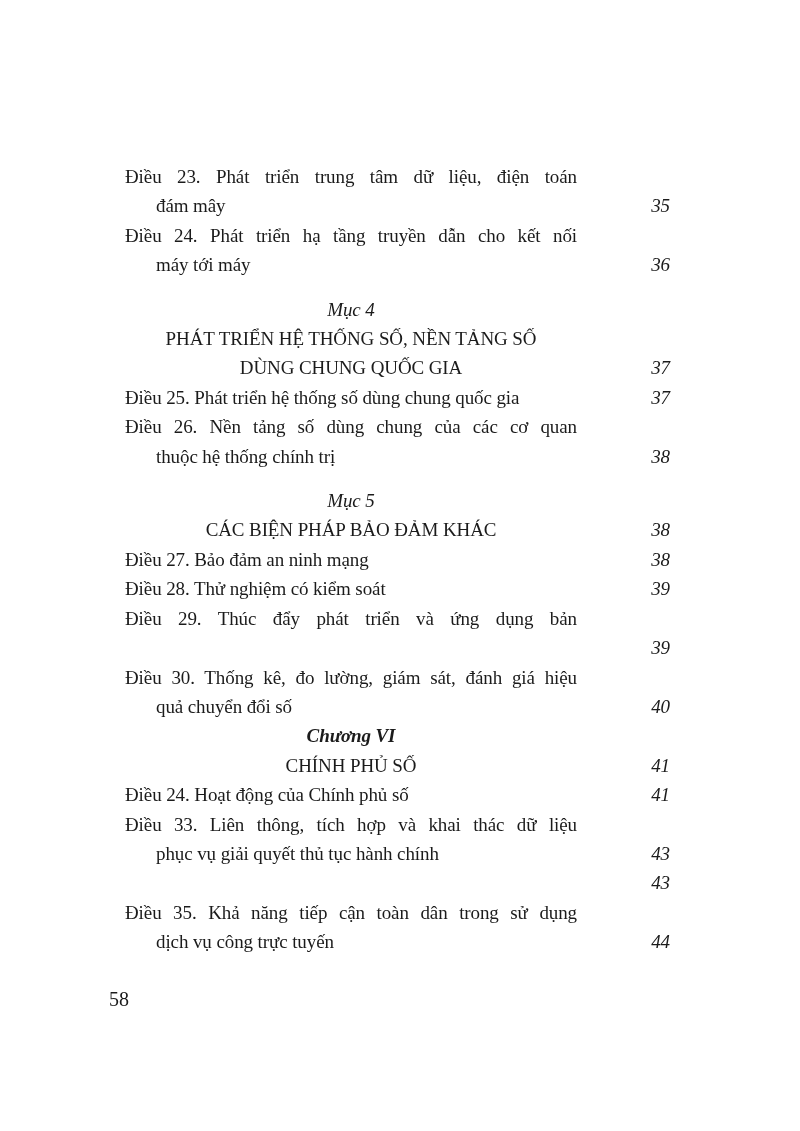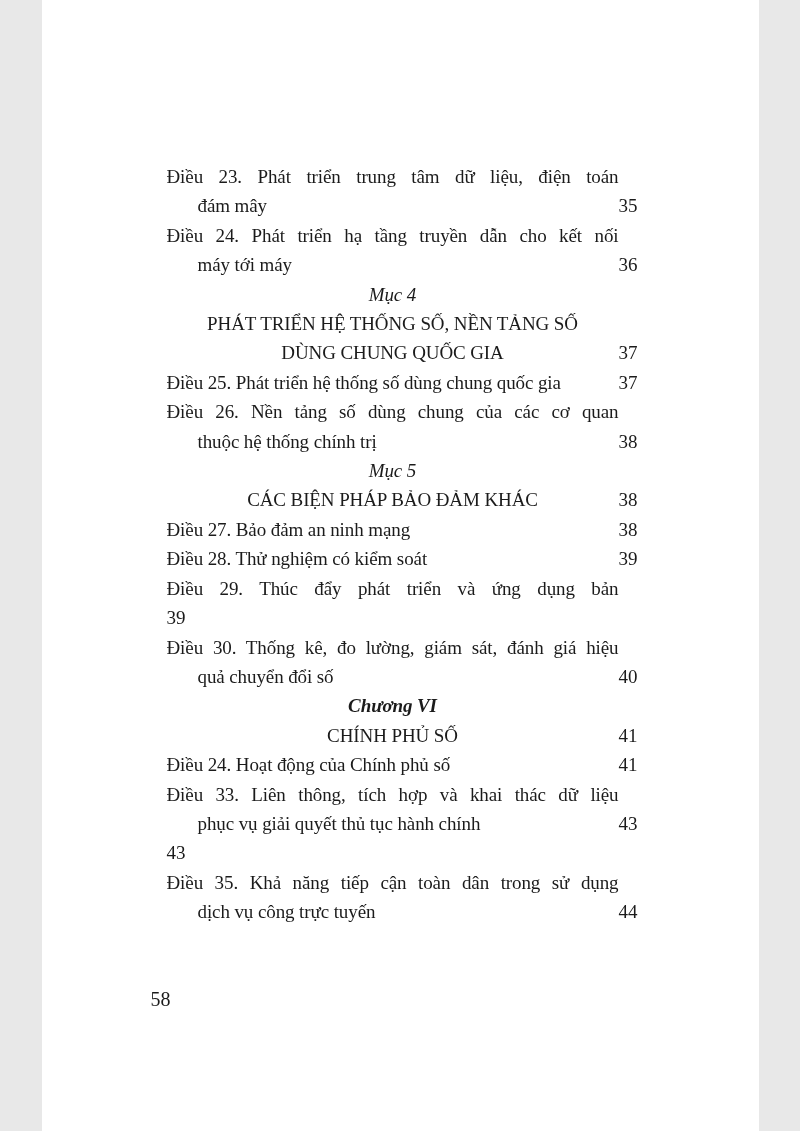"Điều 23. Phát triển trung" .page { width: 717px -> 800px }
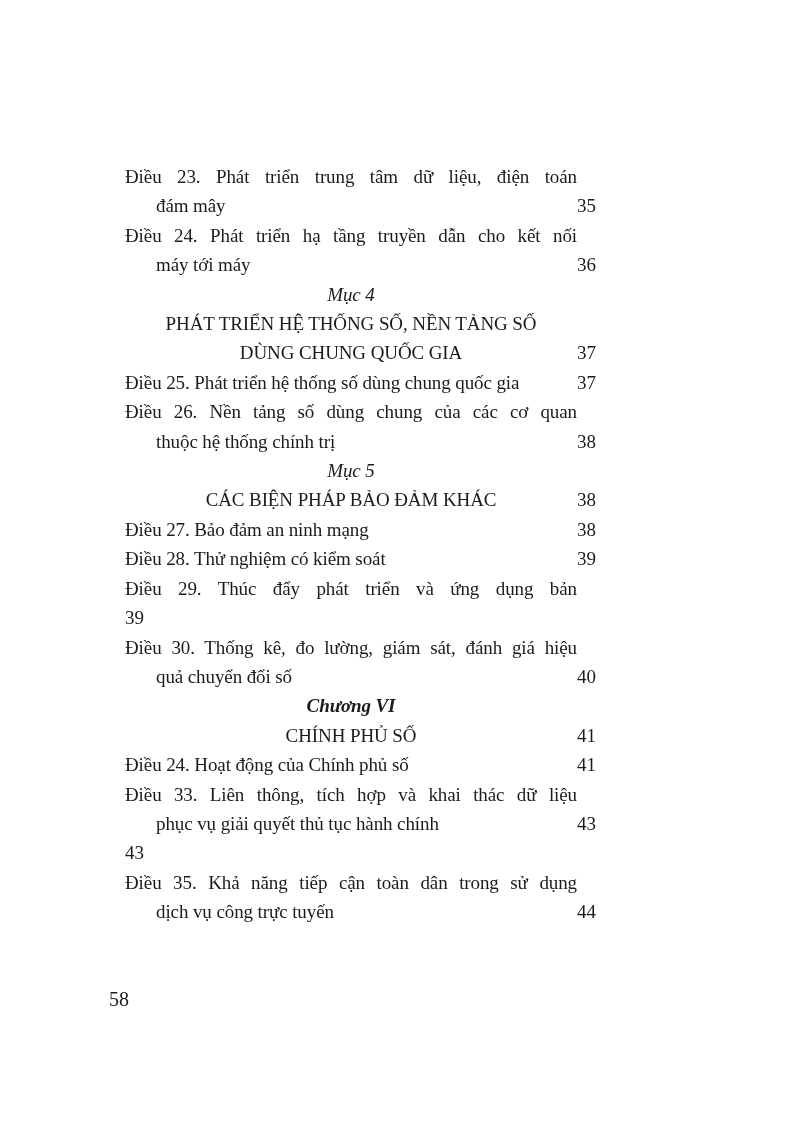"35" .line .n { font-style: none -> italic; text-align: left -> right }
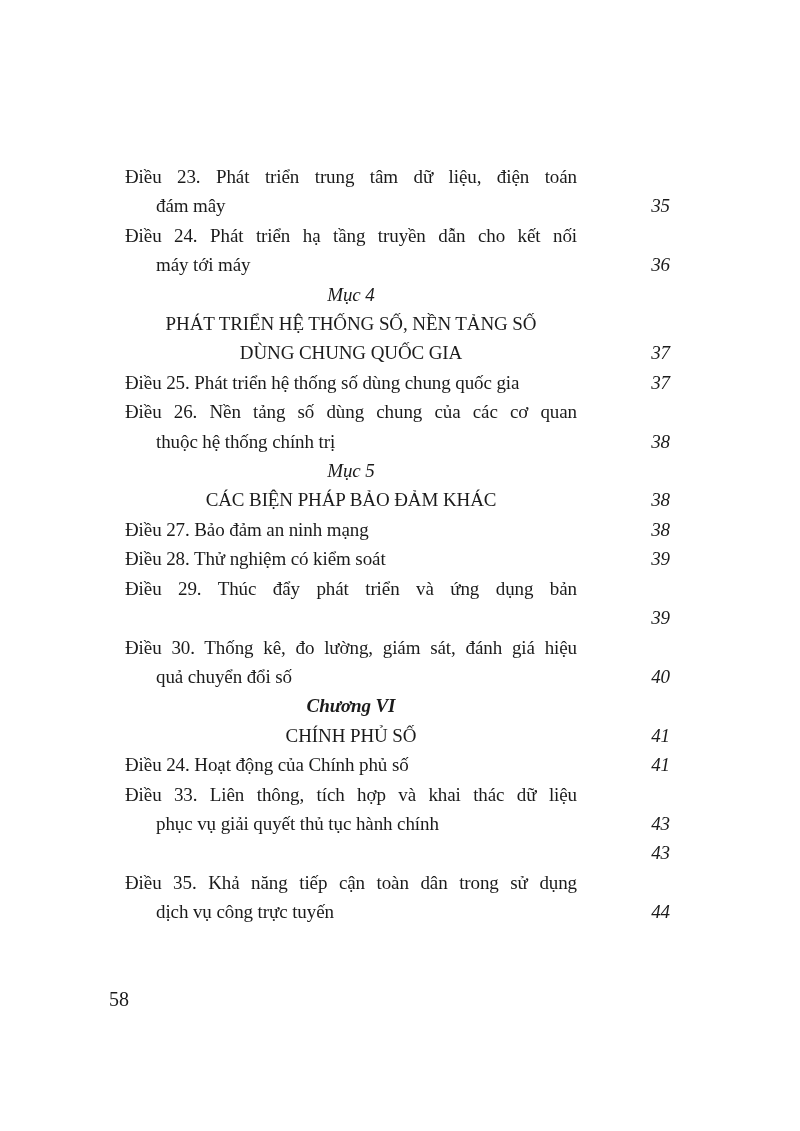"Mục 4" .muc .t { margin-top: none -> 15px }
